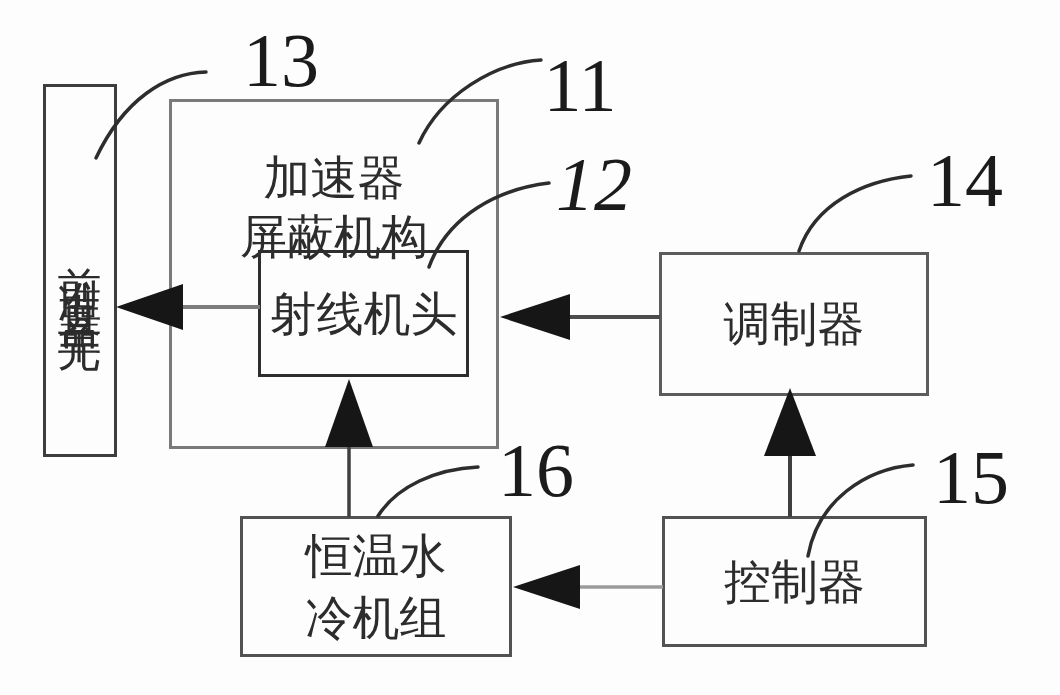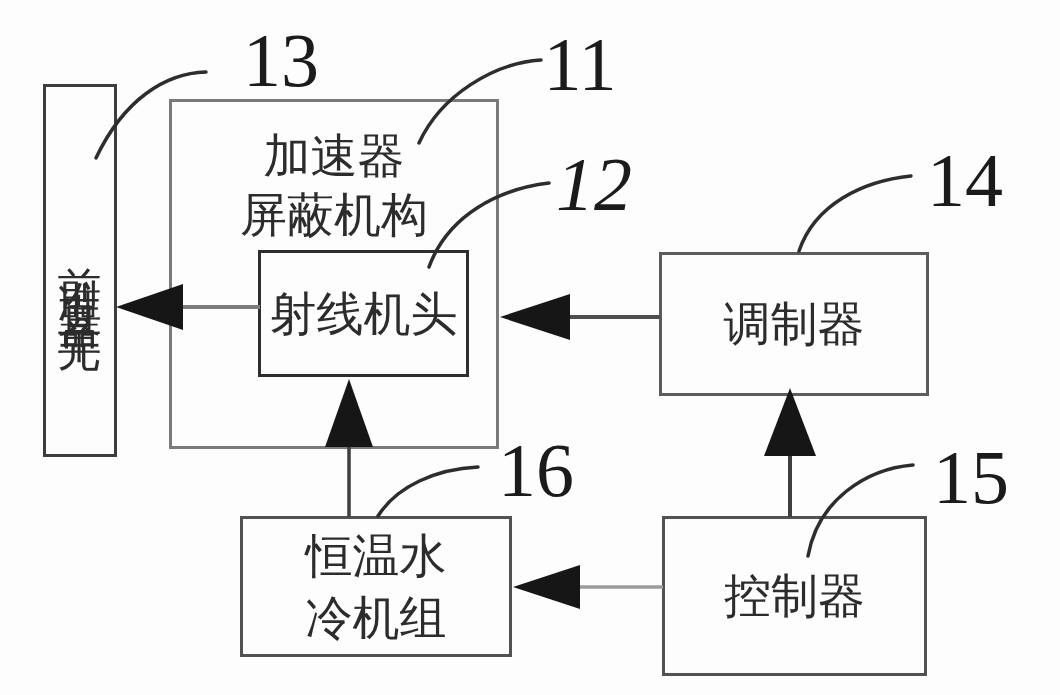"11" .ref11 { top: 64px -> 85px }
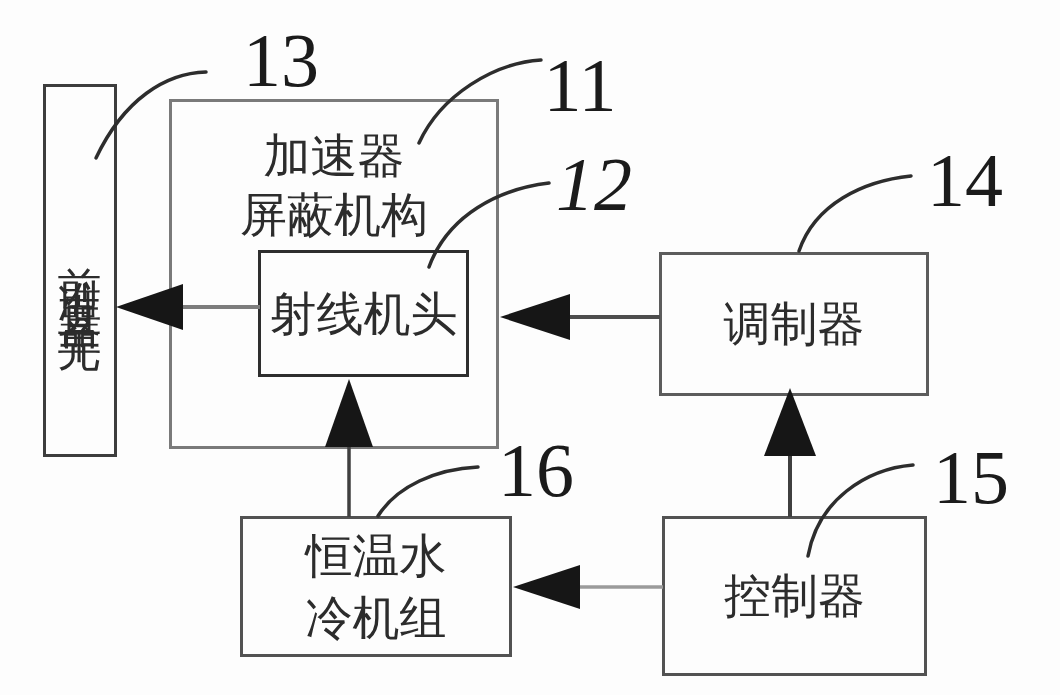"加速器" .shield .cn { margin-top: none -> 22px }
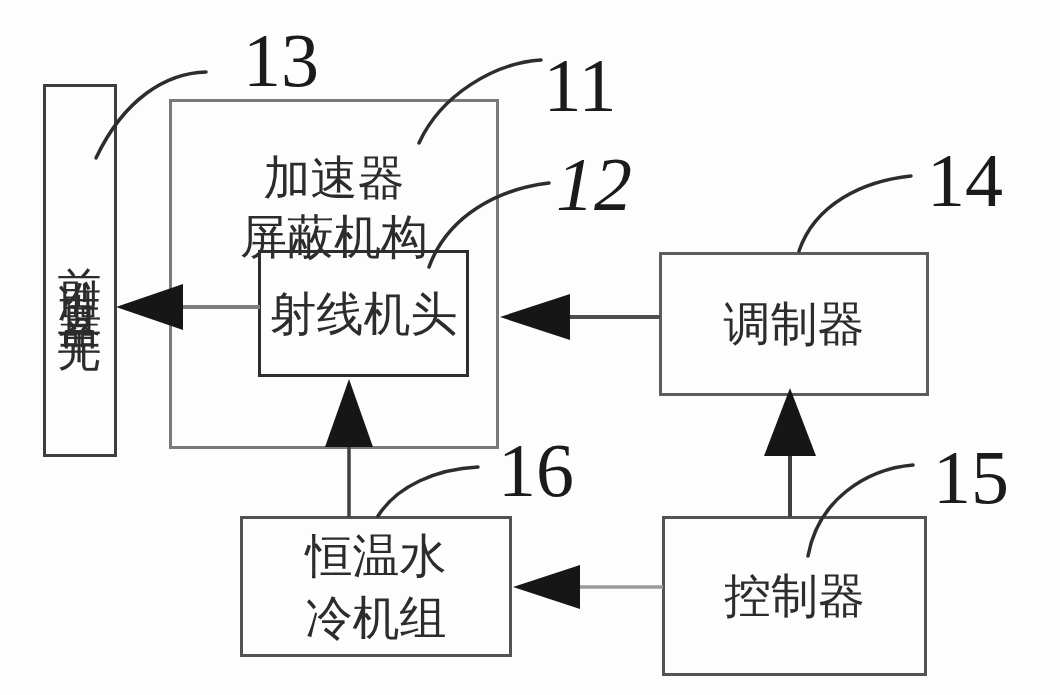"控制器" .controller { height: 160px -> 131px }
